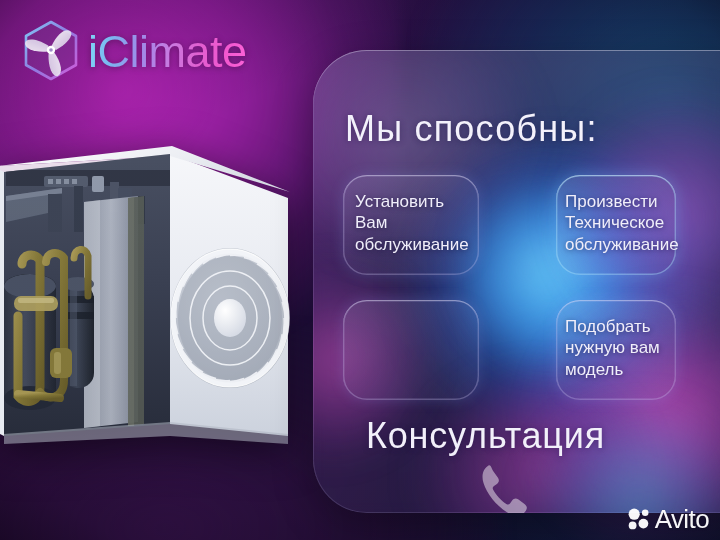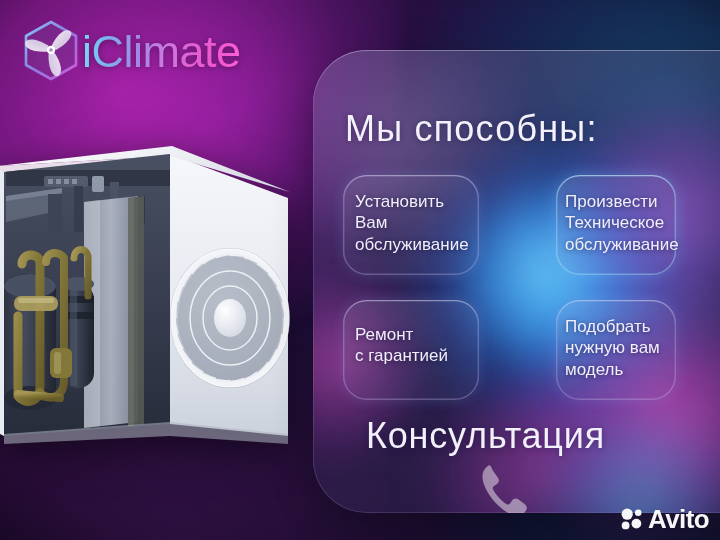"iClimate" .logo { gap: 2px -> 8px }
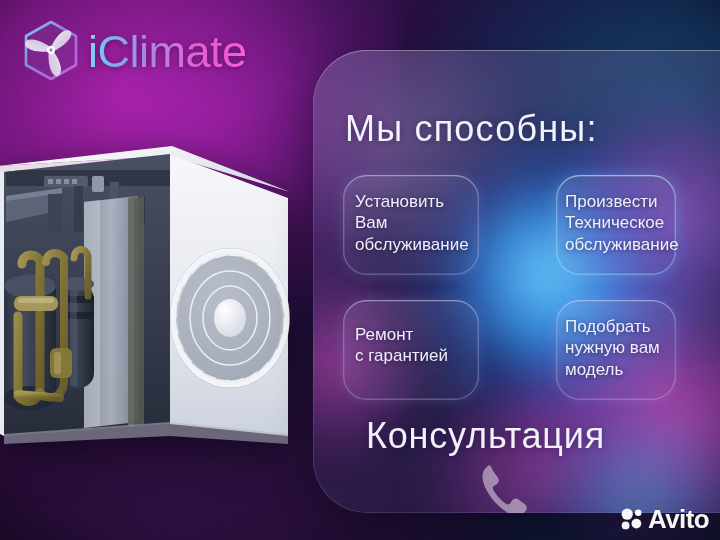"Ремонт" div.card-label { html: <div>Ремонт с гарантией</div> -> none }
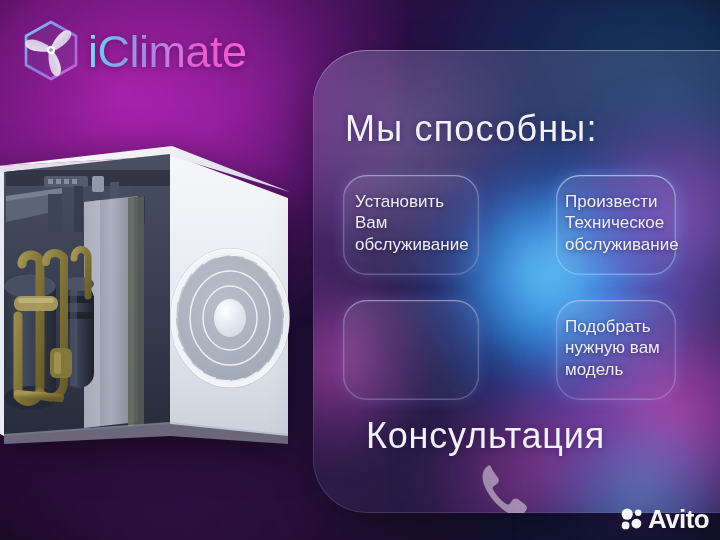"Avito" .avito-word { font-weight: 700 -> 400 }
